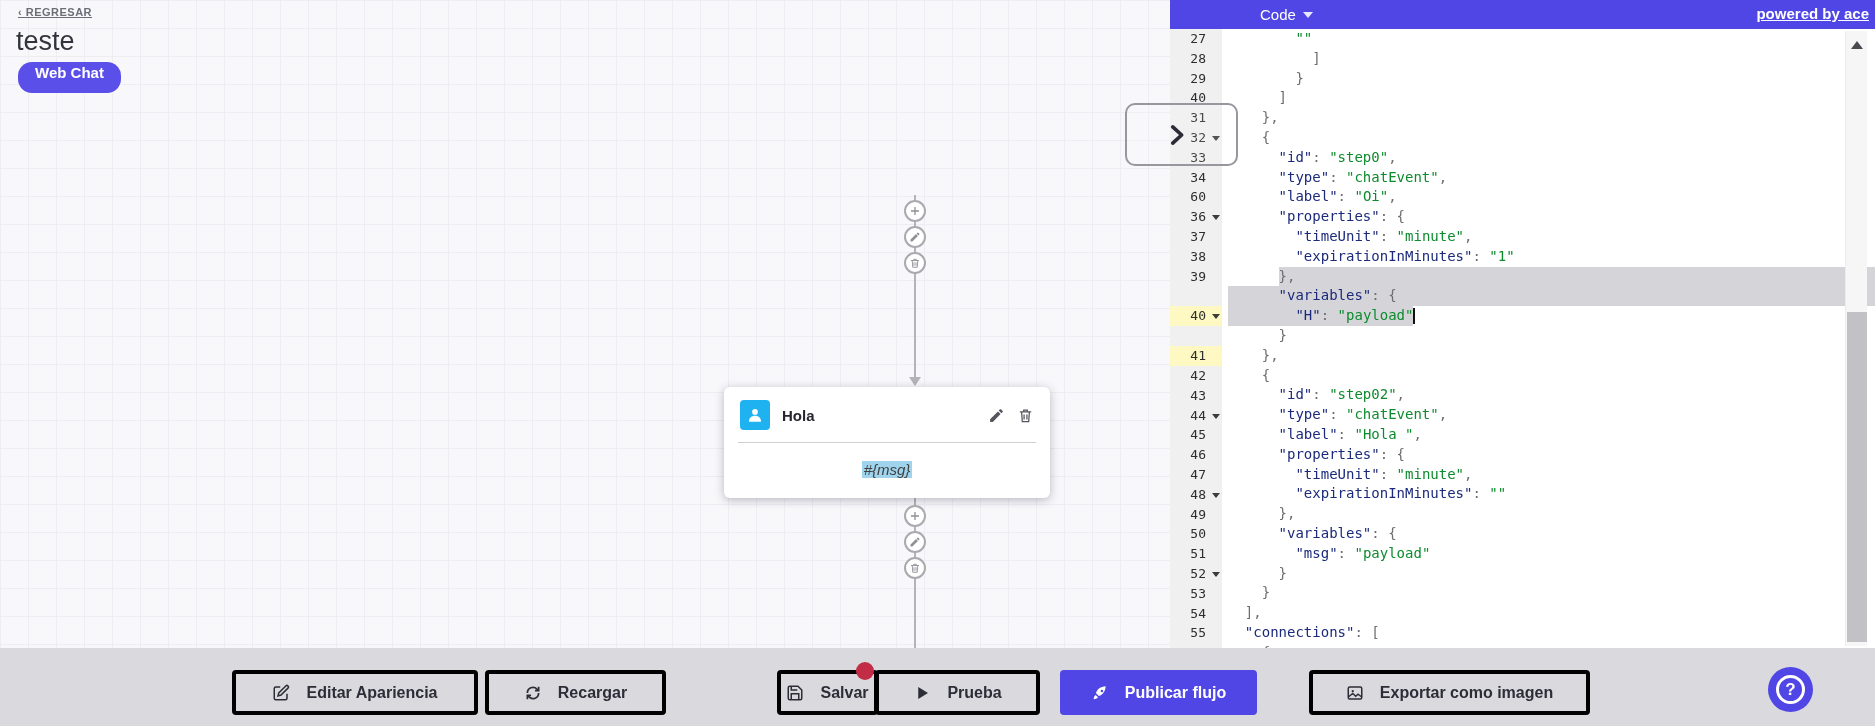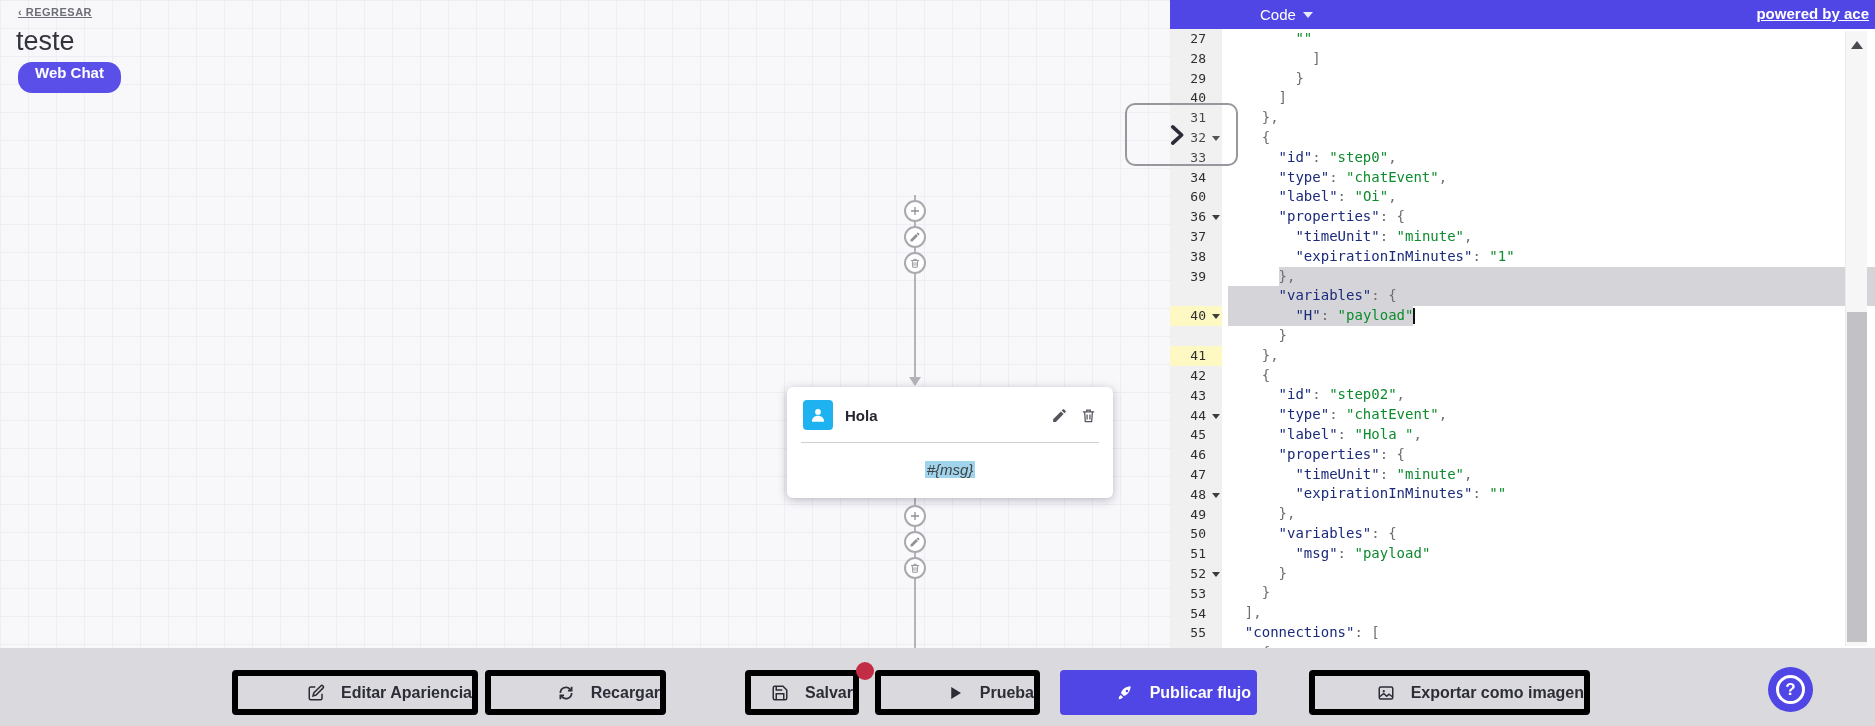"Hola" div.node { left: 787px -> 724px }
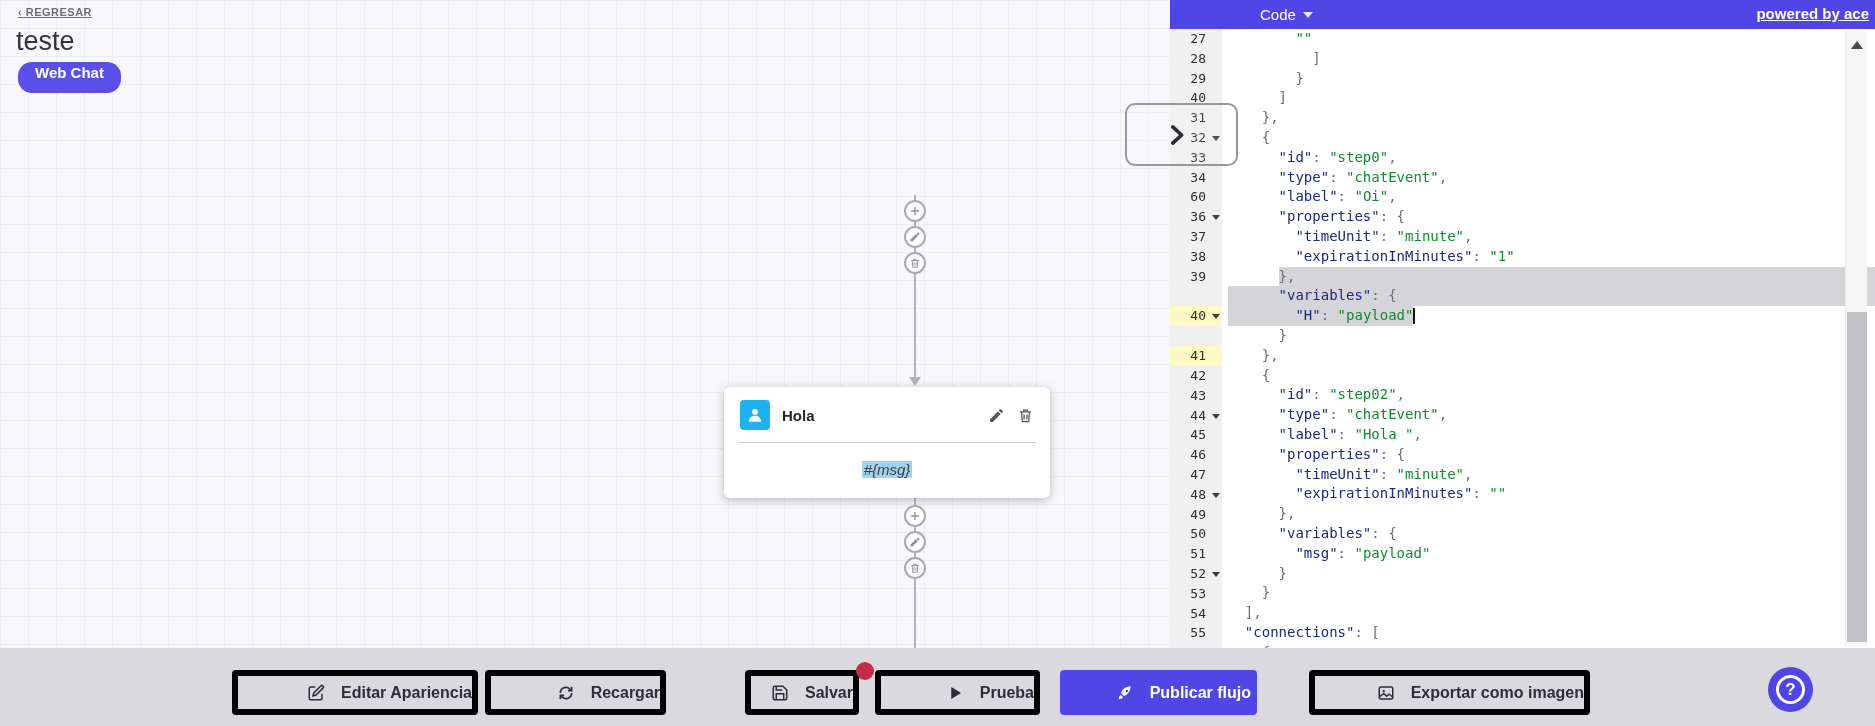"Editar Apariencia" .tb-btn { border: 6px solid #000000 -> 4px solid #000000; justify-content: flex-end -> center }
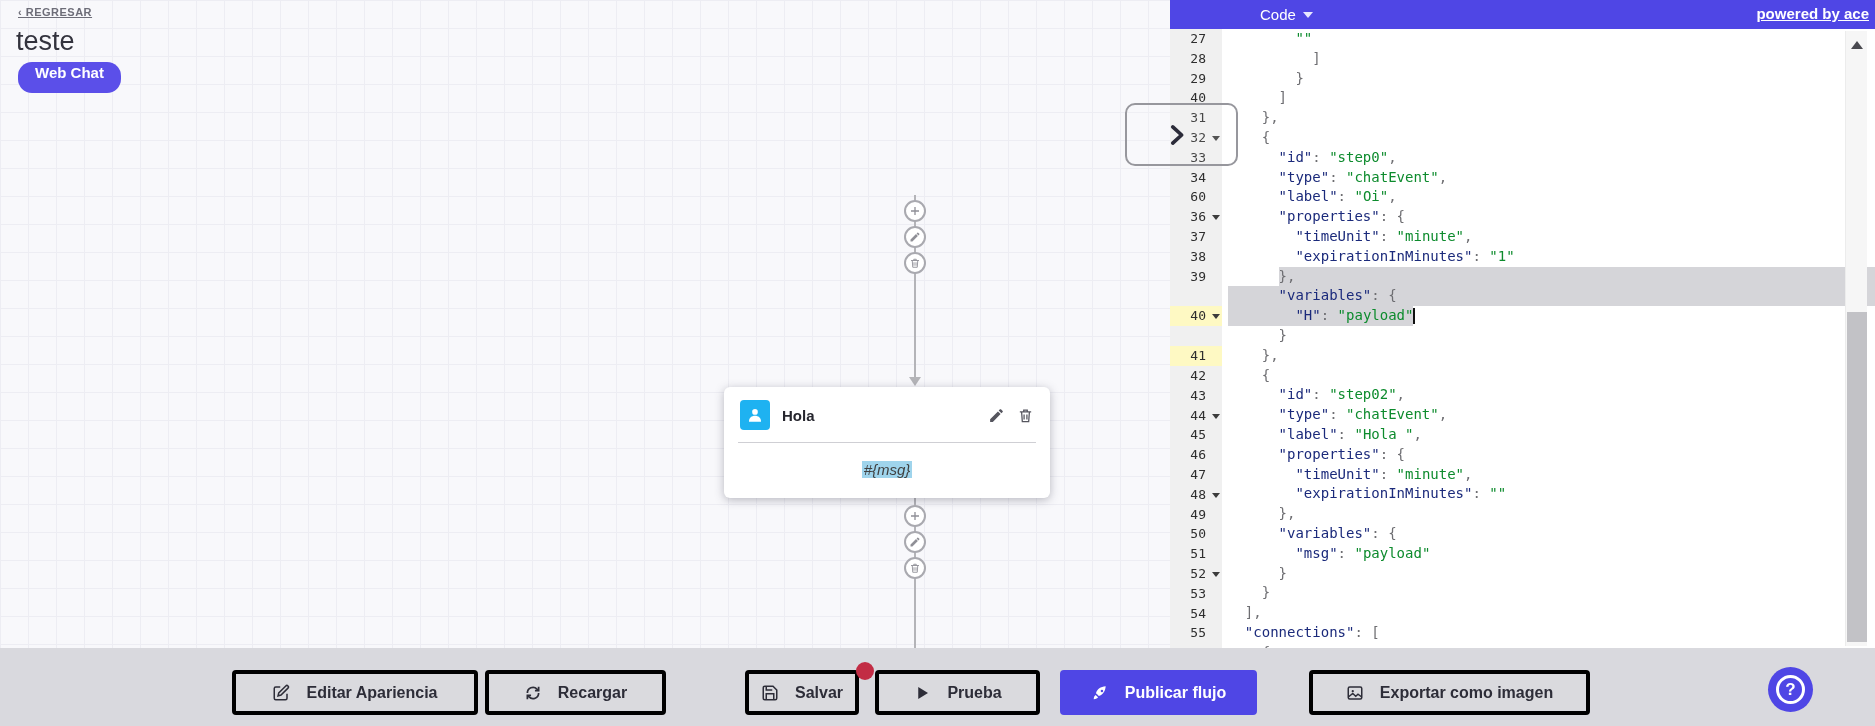"Salvar" button.tb-btn { left: 745px -> 777px; width: 114px -> 101px }
